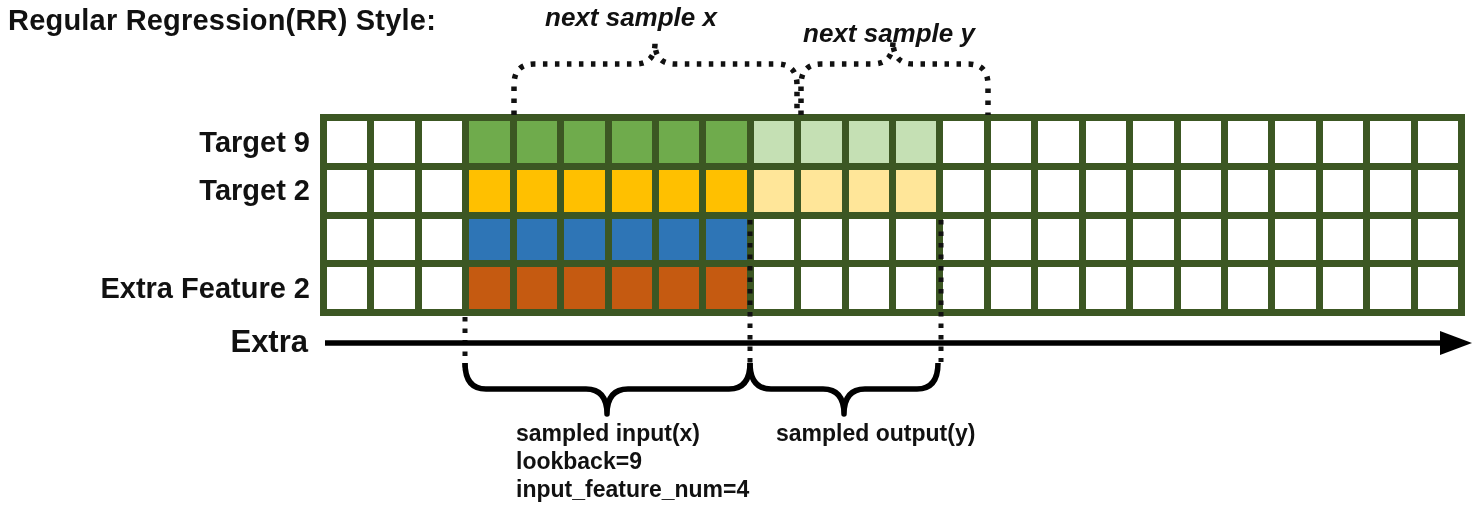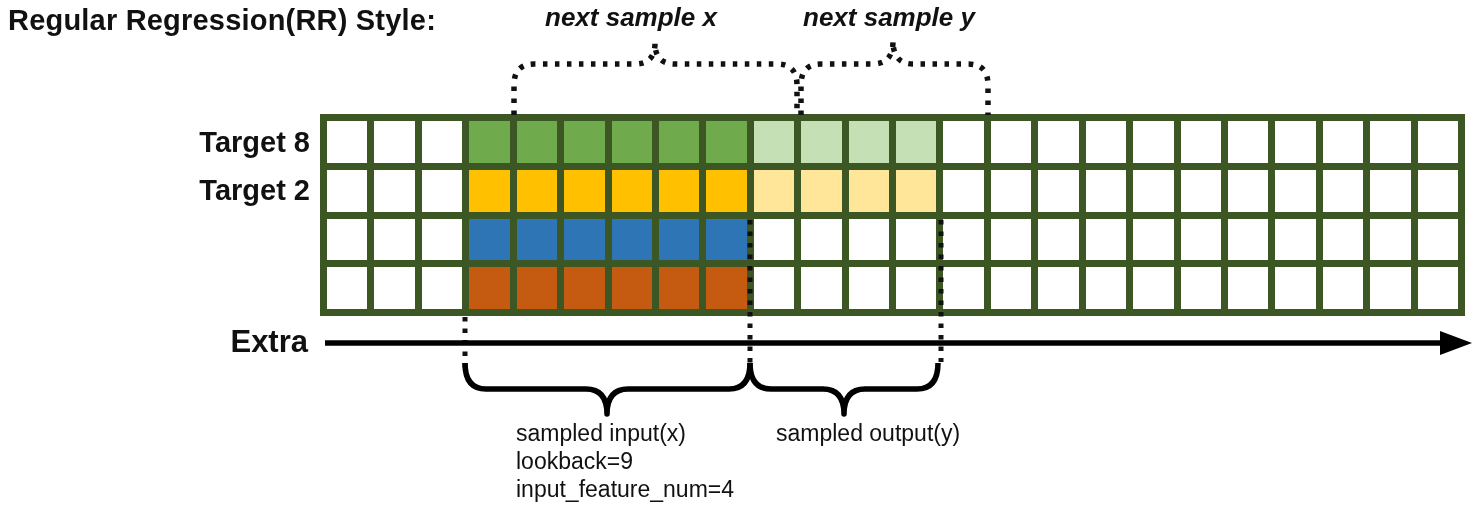"next sample y" .sample-label.y { margin-top: none -> 16px }
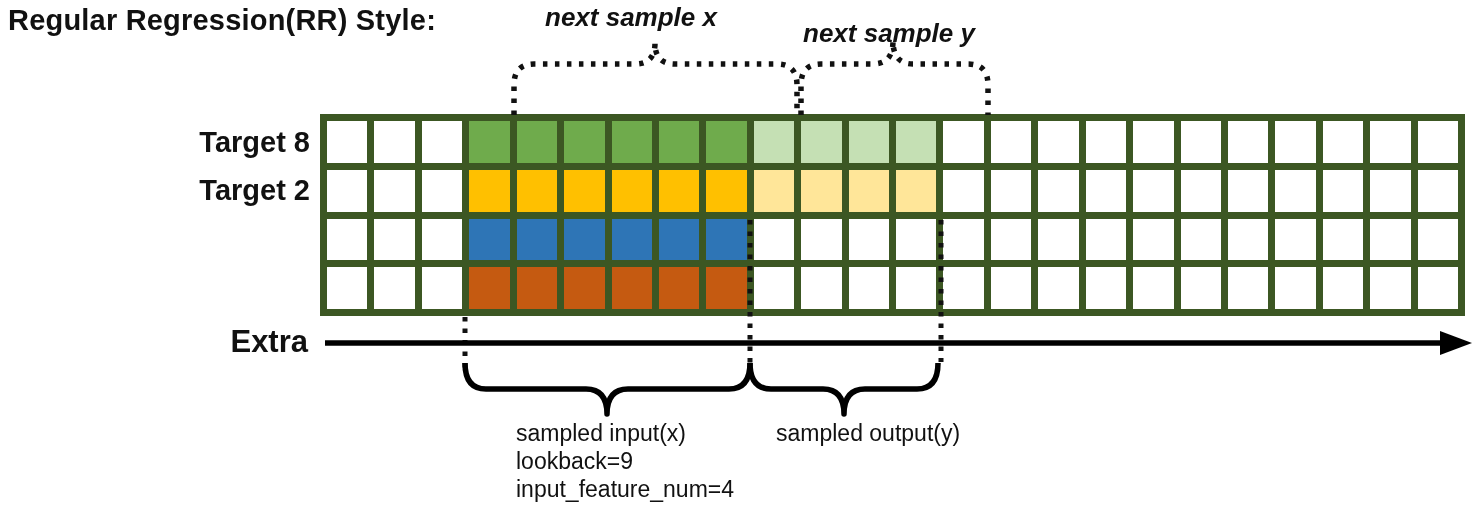"Target 8" div.row-label { text: 8 -> 9 }
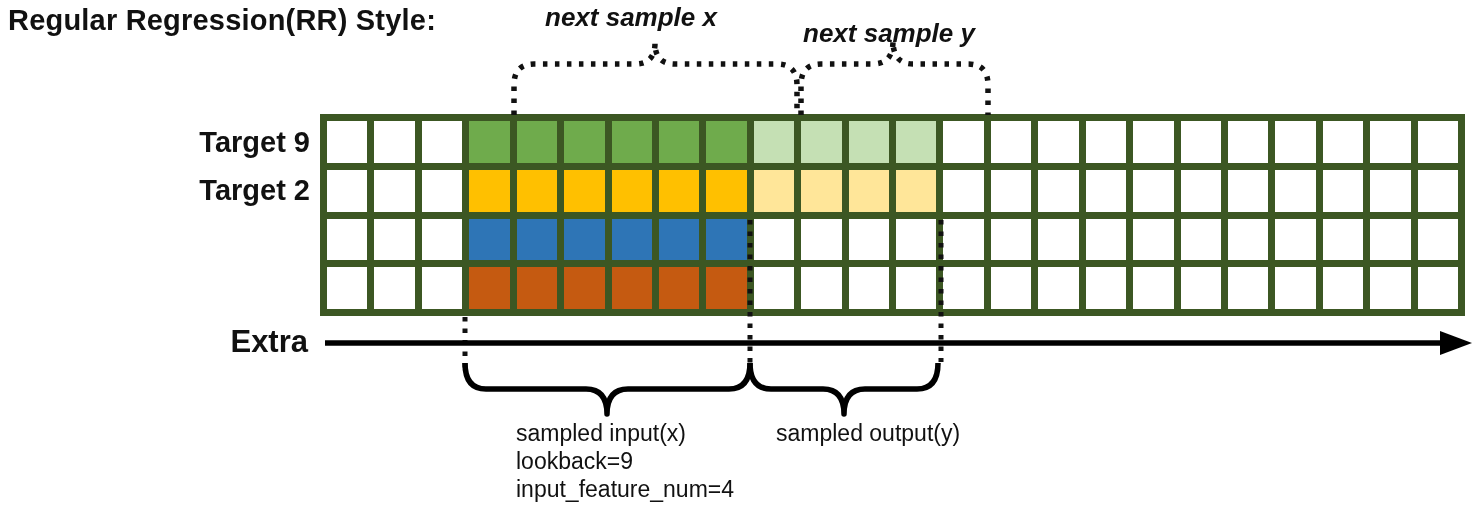"Extra Feature 2" div.row-label { html: none -> <div>Extra Feature 2</div> }
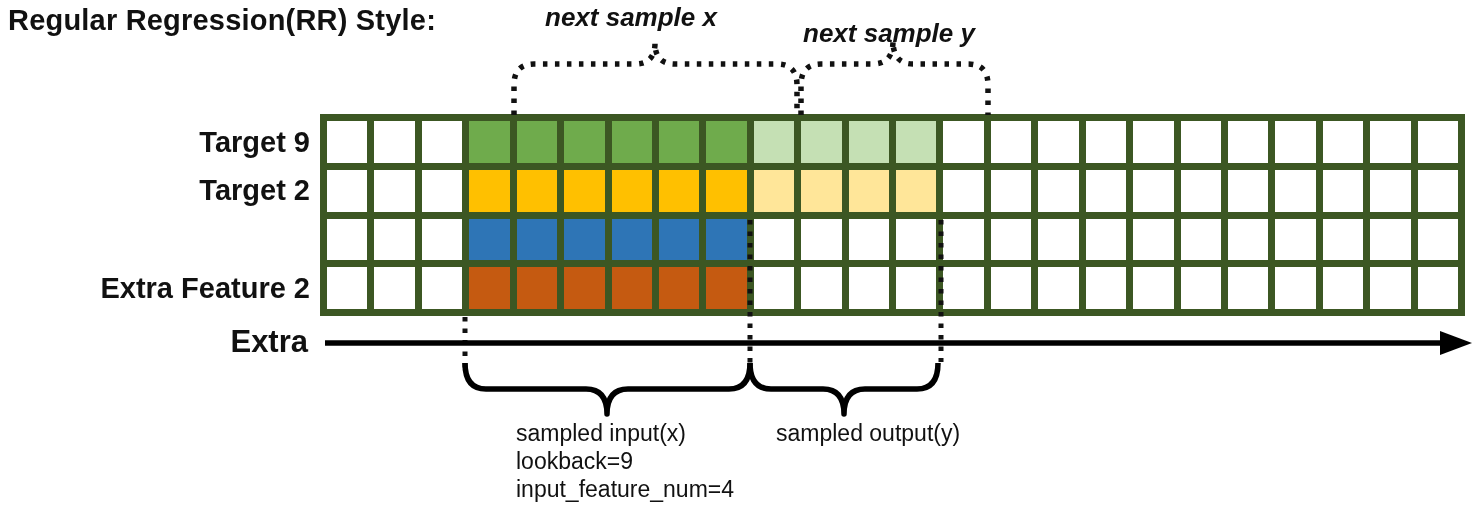"sampled input(x)" .caption { font-weight: 400 -> 700 }
